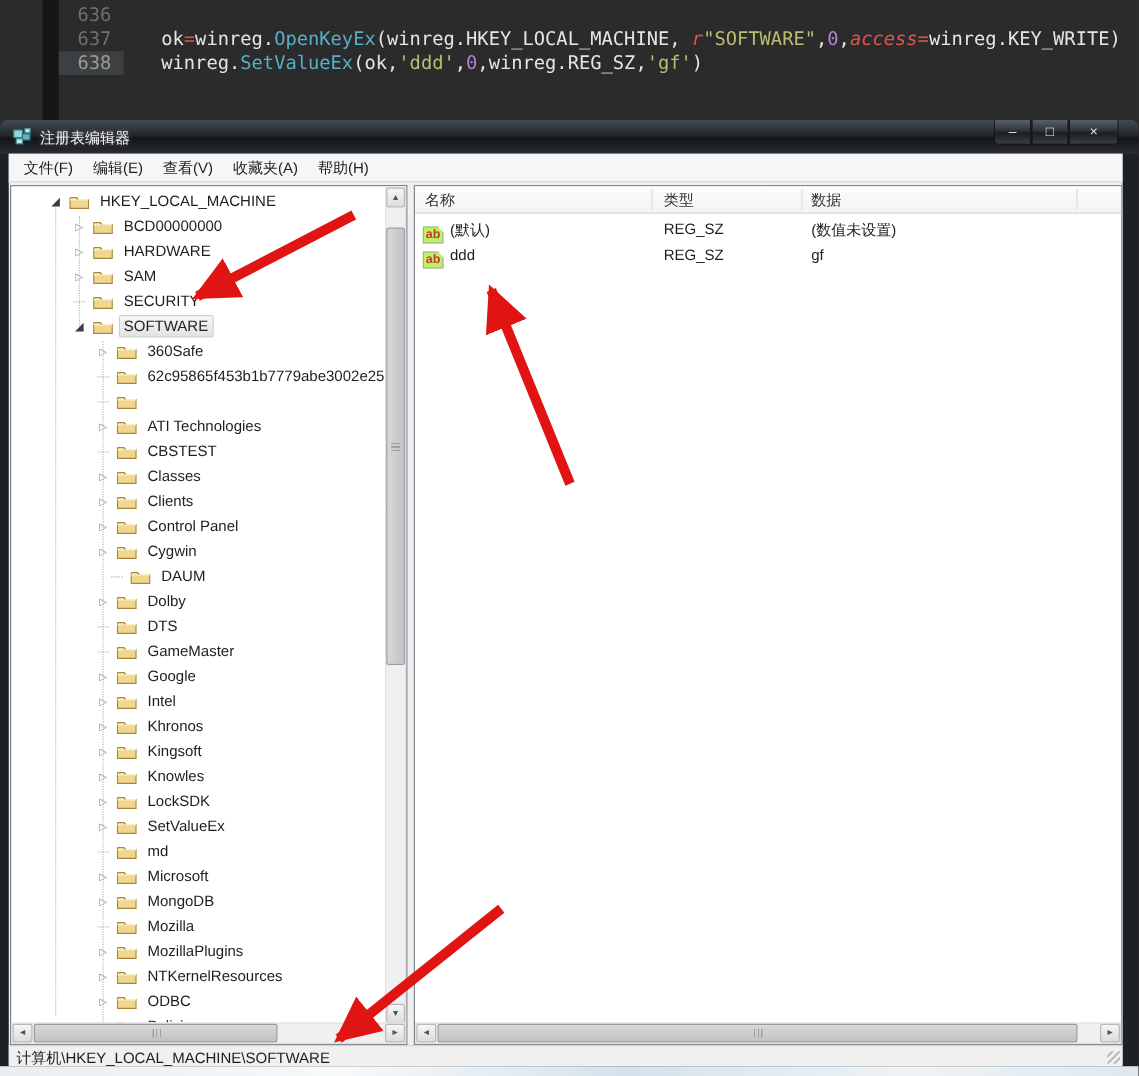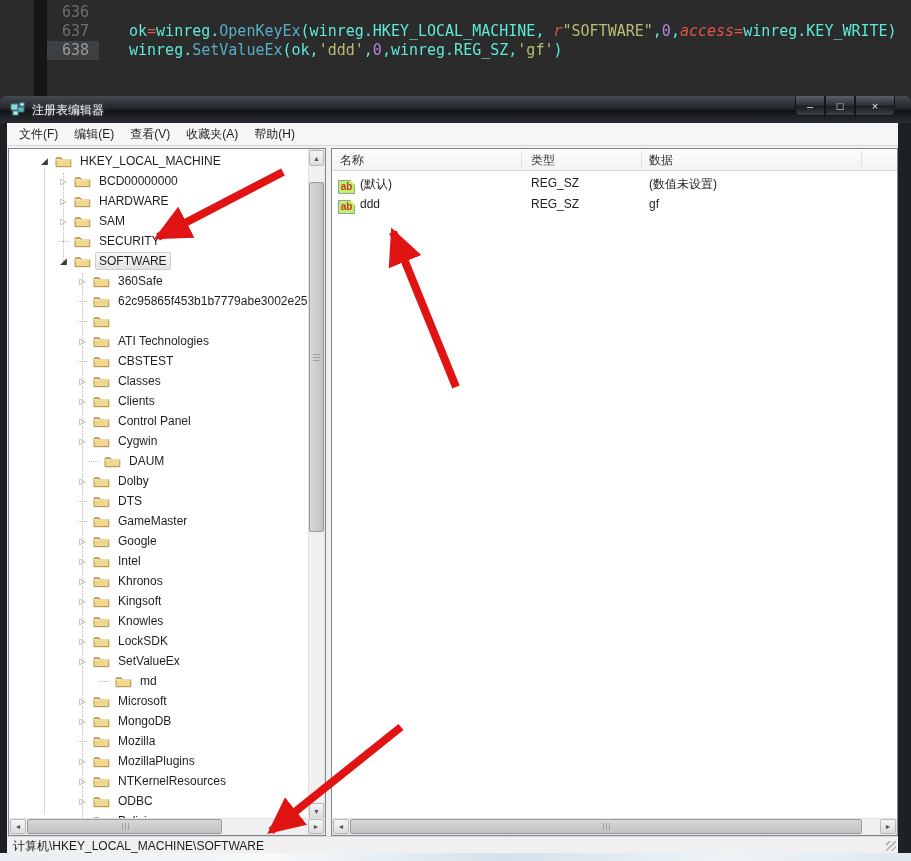"ok" .tok-plain { color: #5eead4 -> #e5e5e5 }
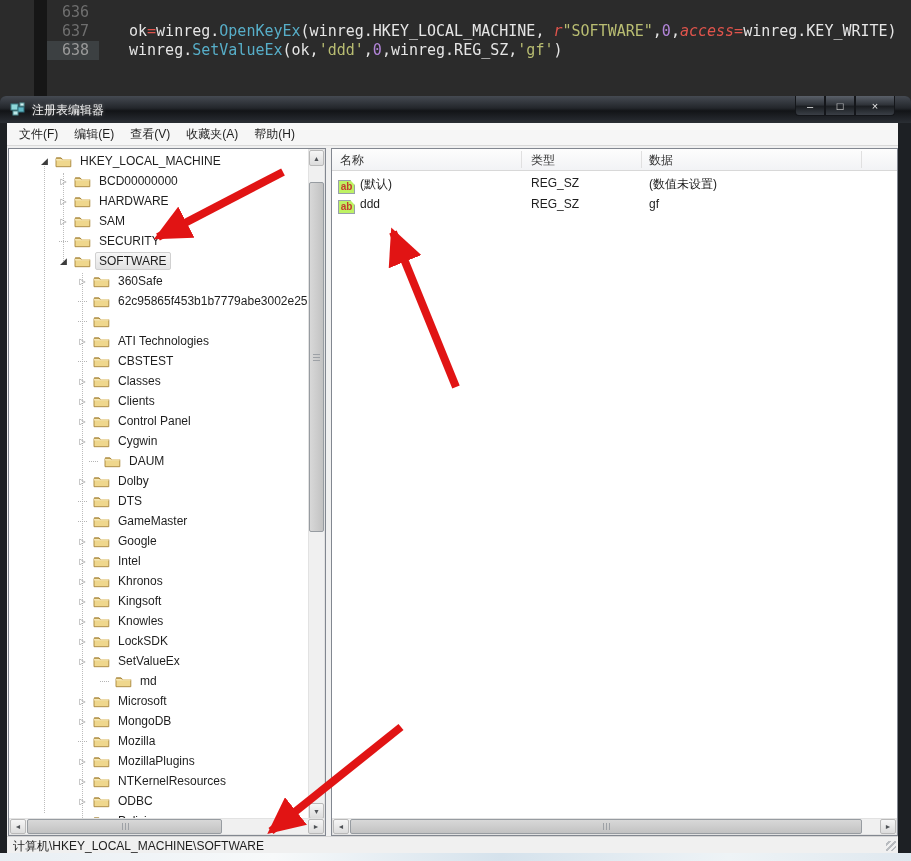"md" div.tree-row { padding-left: 89px -> 67px }
